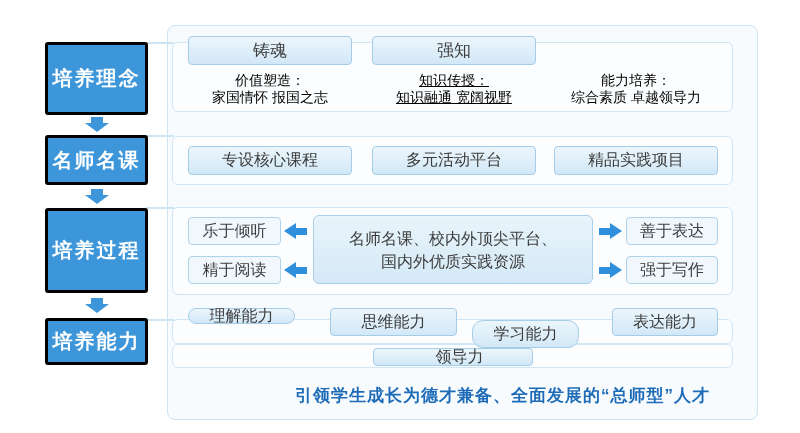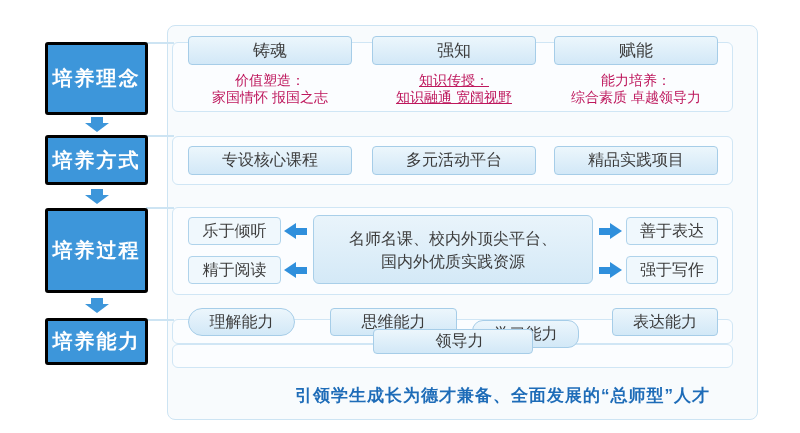"赋能" div.abs { html: <div>赋能</div> -> none }
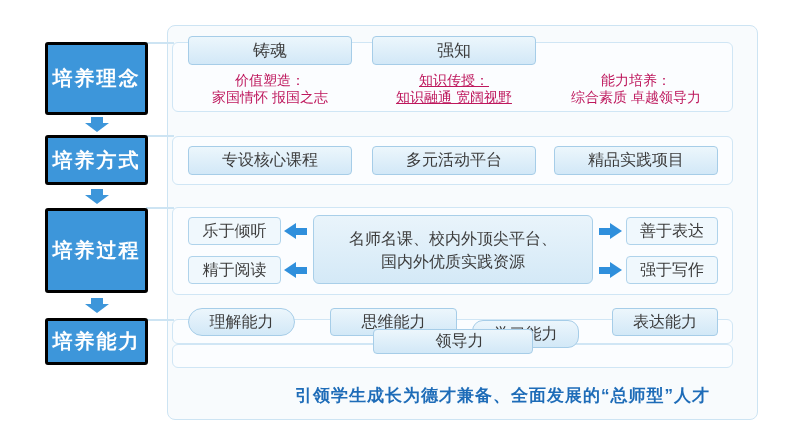"价值塑造：" .subtext { color: #be185d -> #000000 }
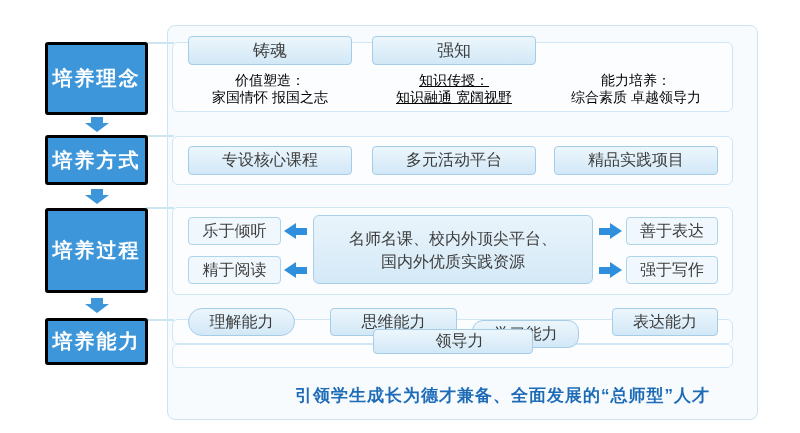"培养方式" span { text: 培养方式 -> 名师名课 }
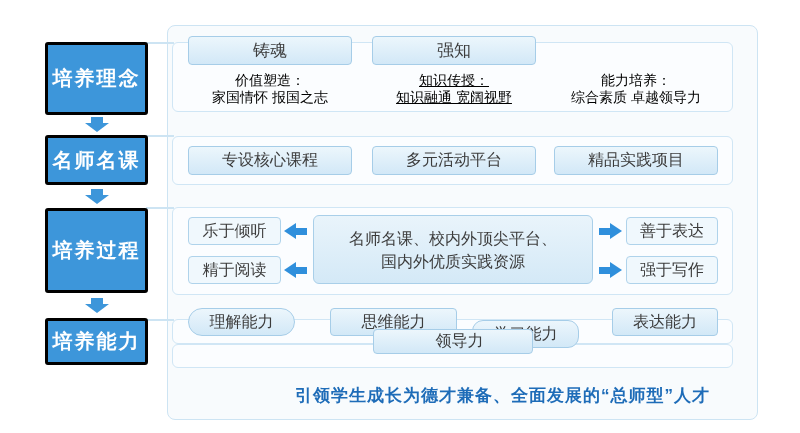"理解能力" div.abs { height: 28px -> 16px }
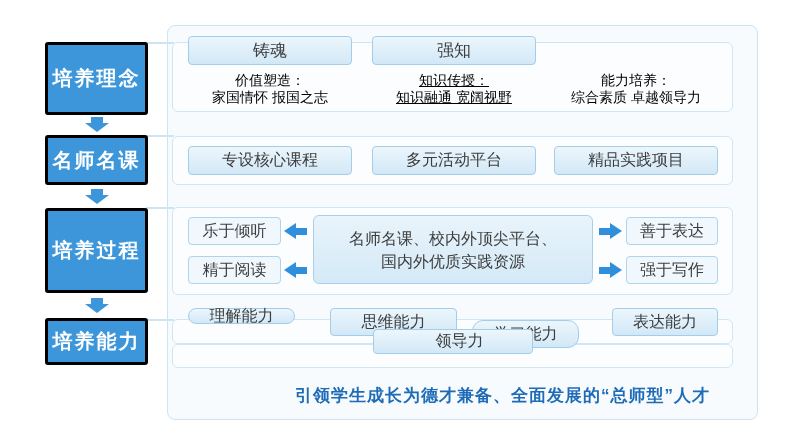"领导力" div.abs { height: 25px -> 18px; top: 329px -> 348px }
